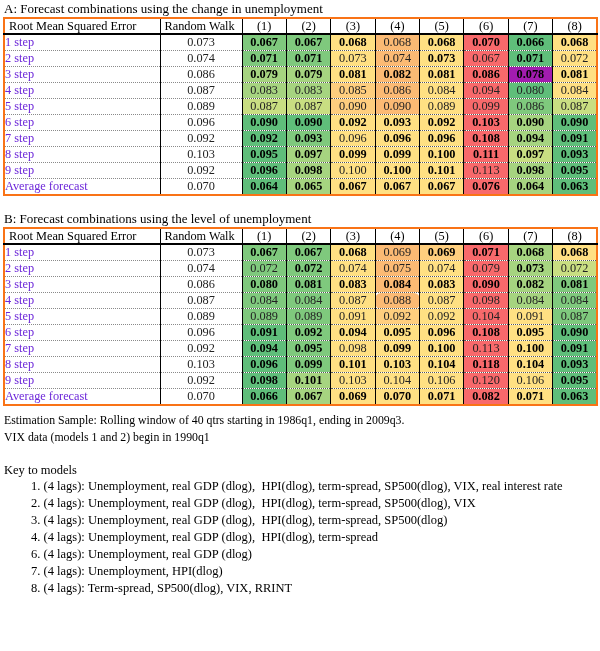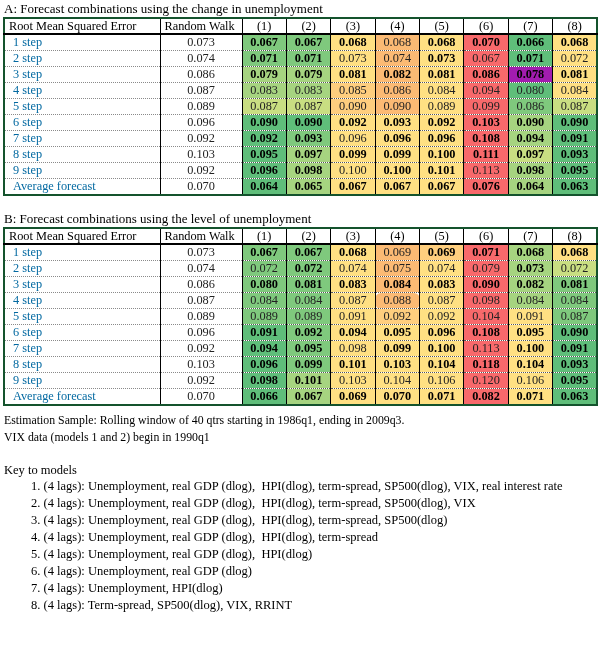"Root Mean Squared Error" table.rmse { border: 2px solid #14532d -> 2px solid #f97316 }
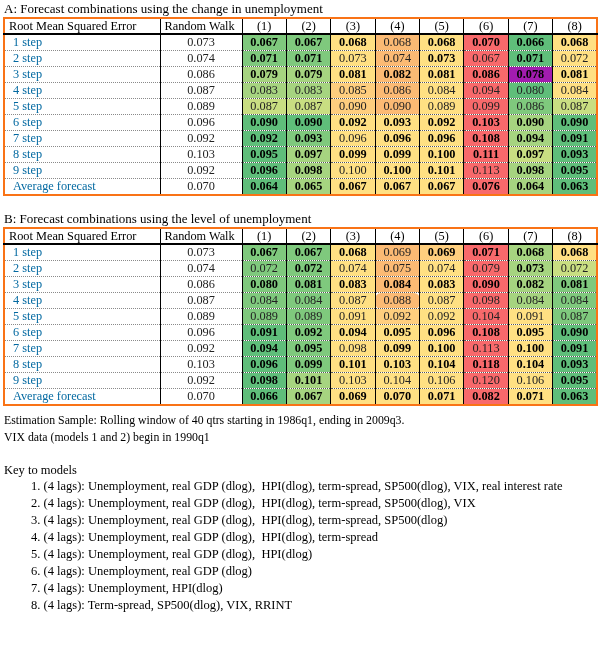"1 step" table.rmse td.lbl { color: #0369a1 -> #6d28d9; padding-left: 8px -> 0 }
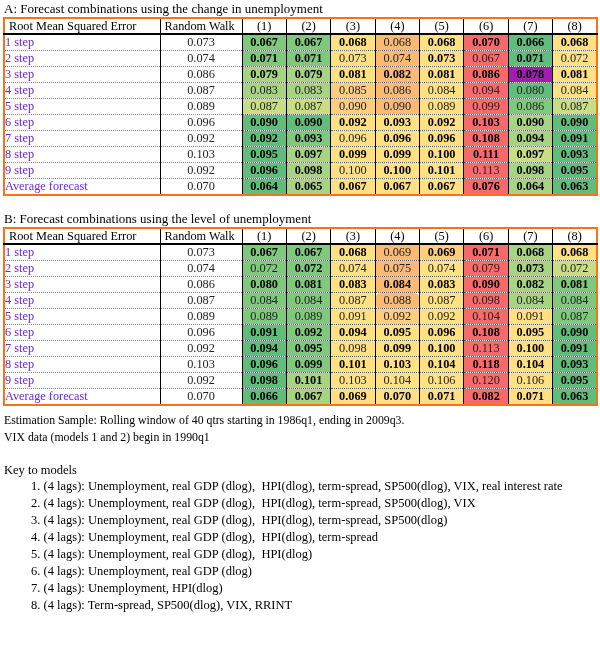"5. (4 lags): Unemployment, real" div.key-item { html: <div>5. (4 lags): Unemployment, real GDP (dlog), HPI(dlog)</div> -> none }
